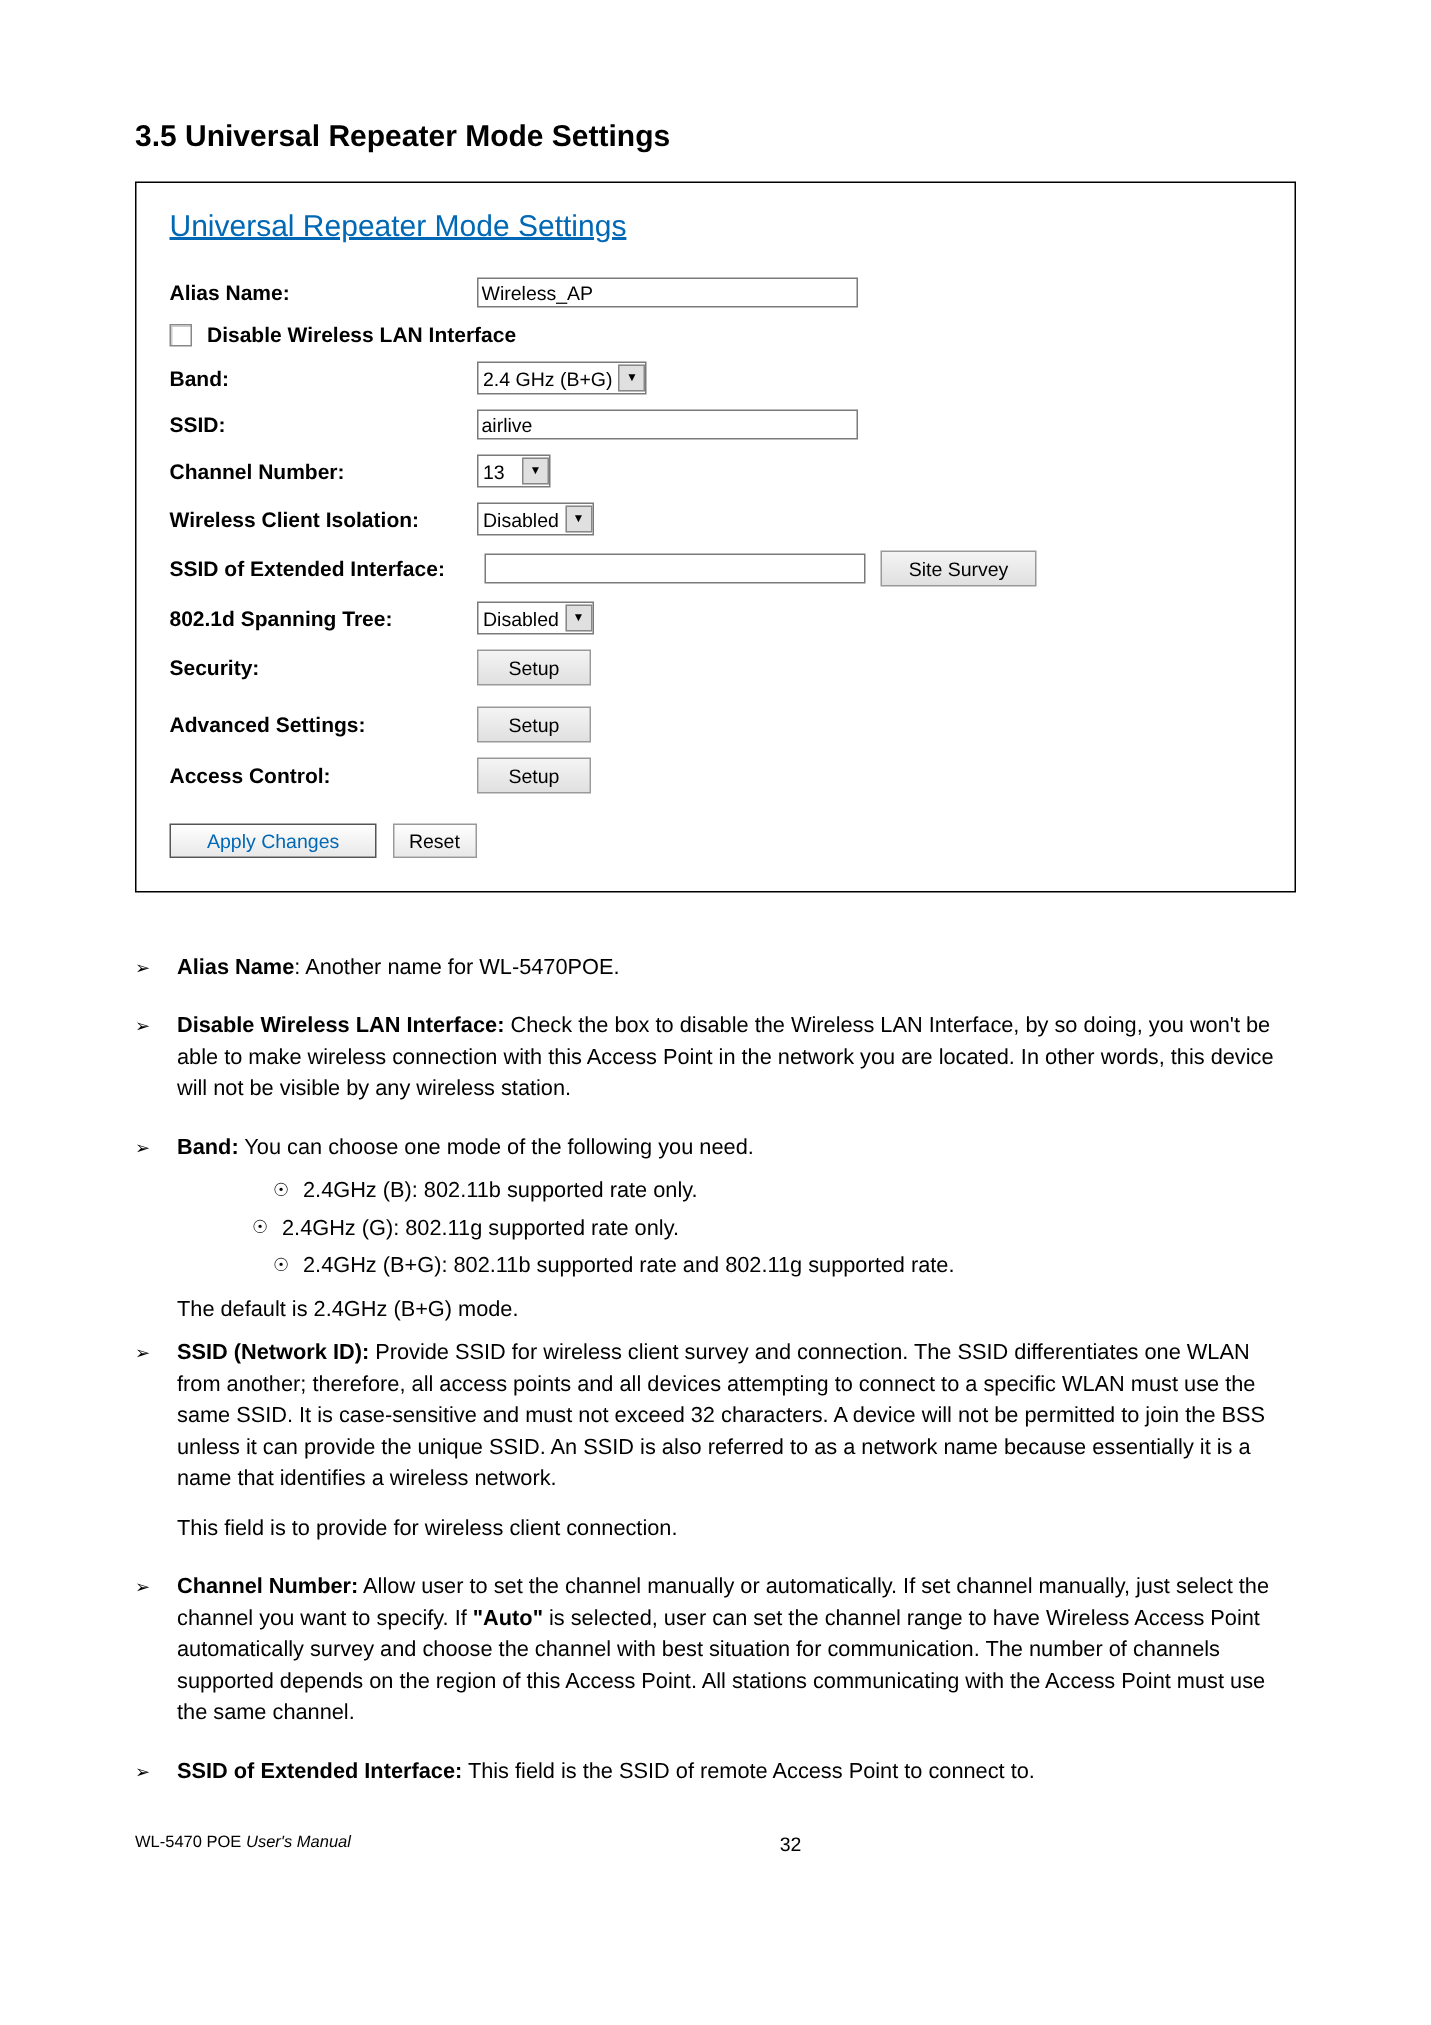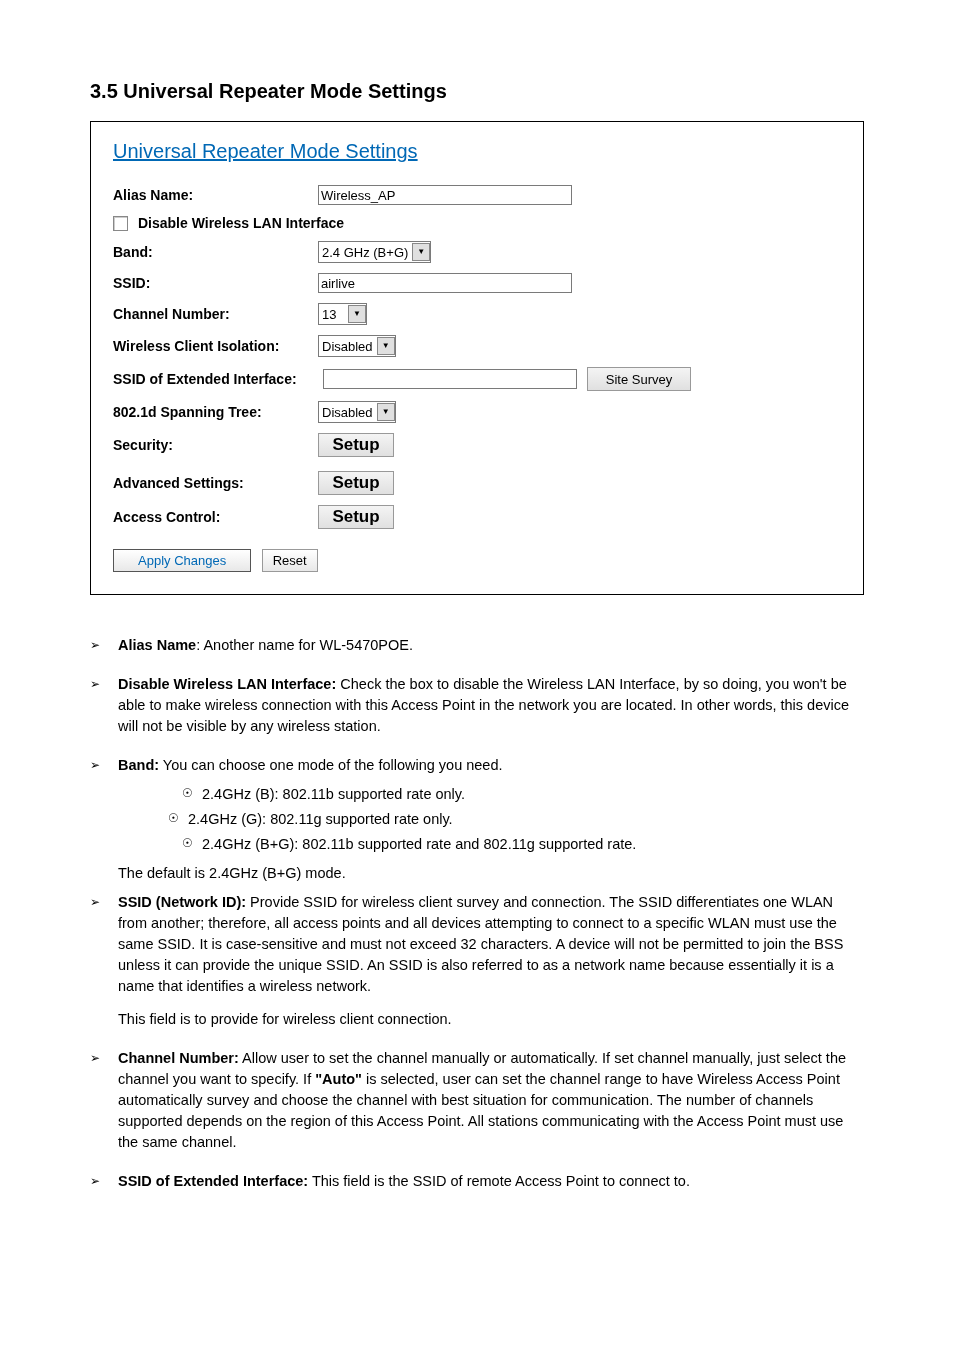"Setup" .btn-setup { font-size: 17px -> 13px; font-weight: bold -> none }
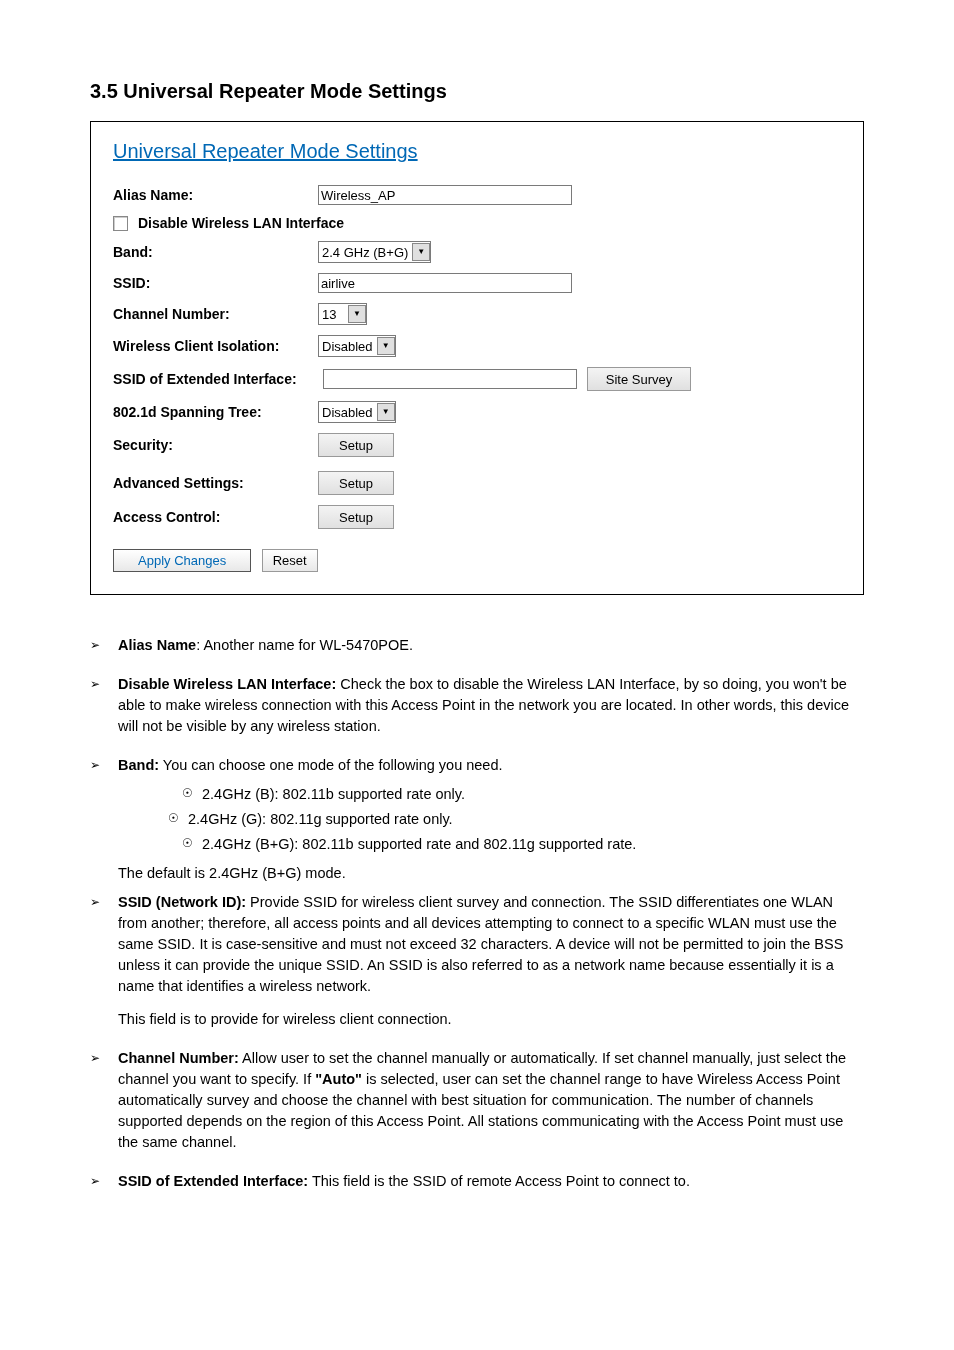"WL-5470 POE User's Manual" div.footer { html: none -> <div> <div> <span>WL-5470 POE </span><span>User's Manual</span> </div> <div>32</div> <div></div> </div> }
